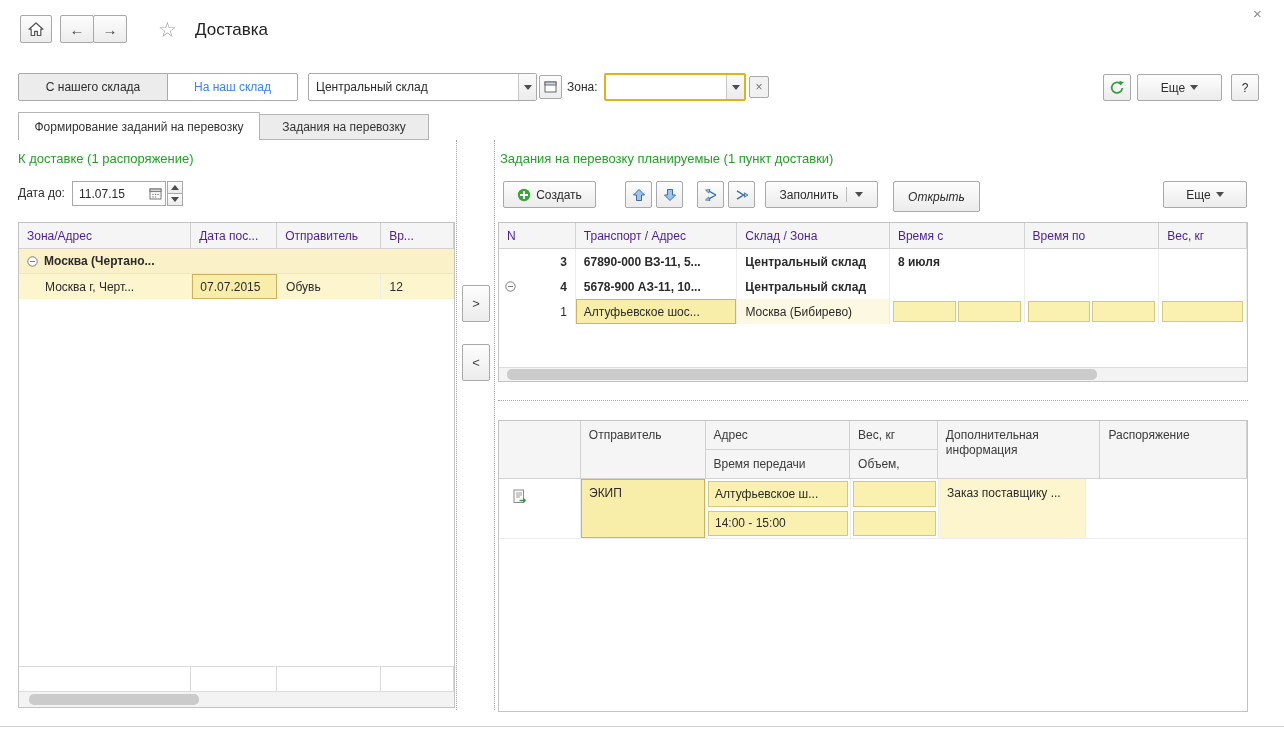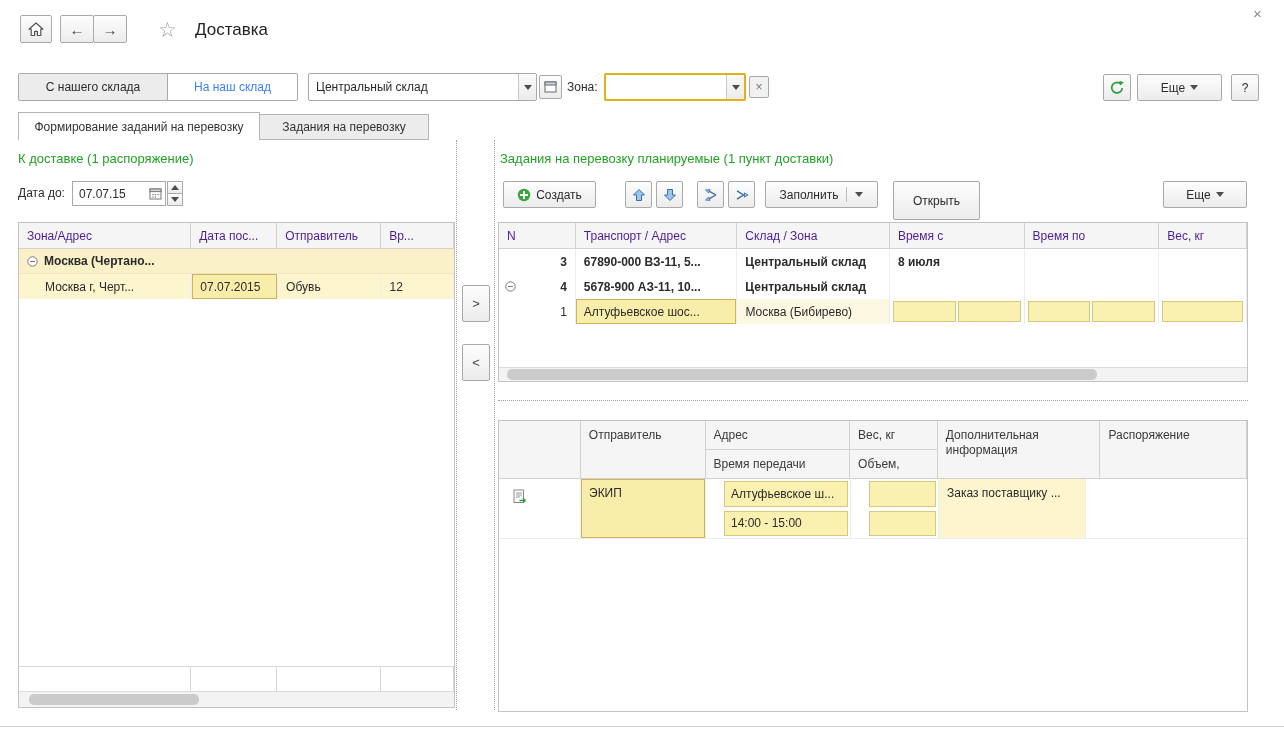"07.07.15" span.val { text: 07.07.15 -> 11.07.15 }
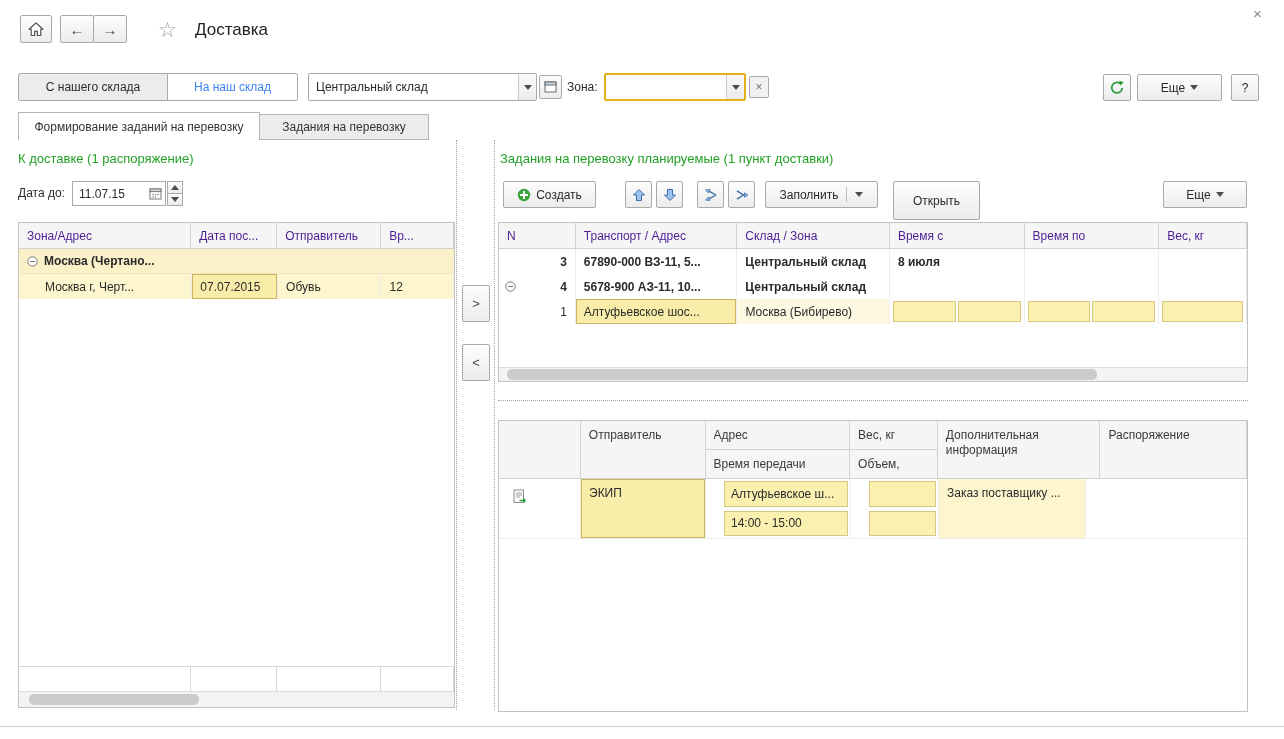"Открыть" .rt-open { font-style: none -> italic; height: 39px -> 31px }
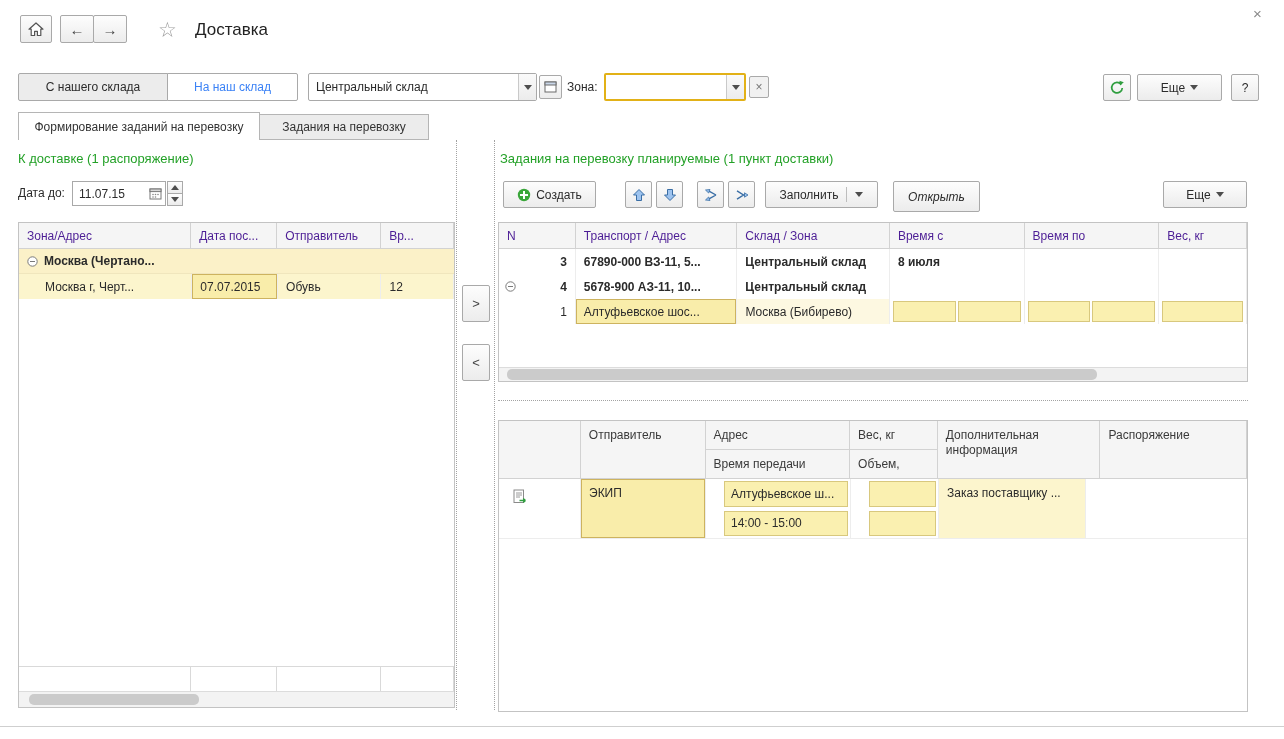"Алтуфьевское ш..." .ldata > div { padding-left: 16px -> none }
